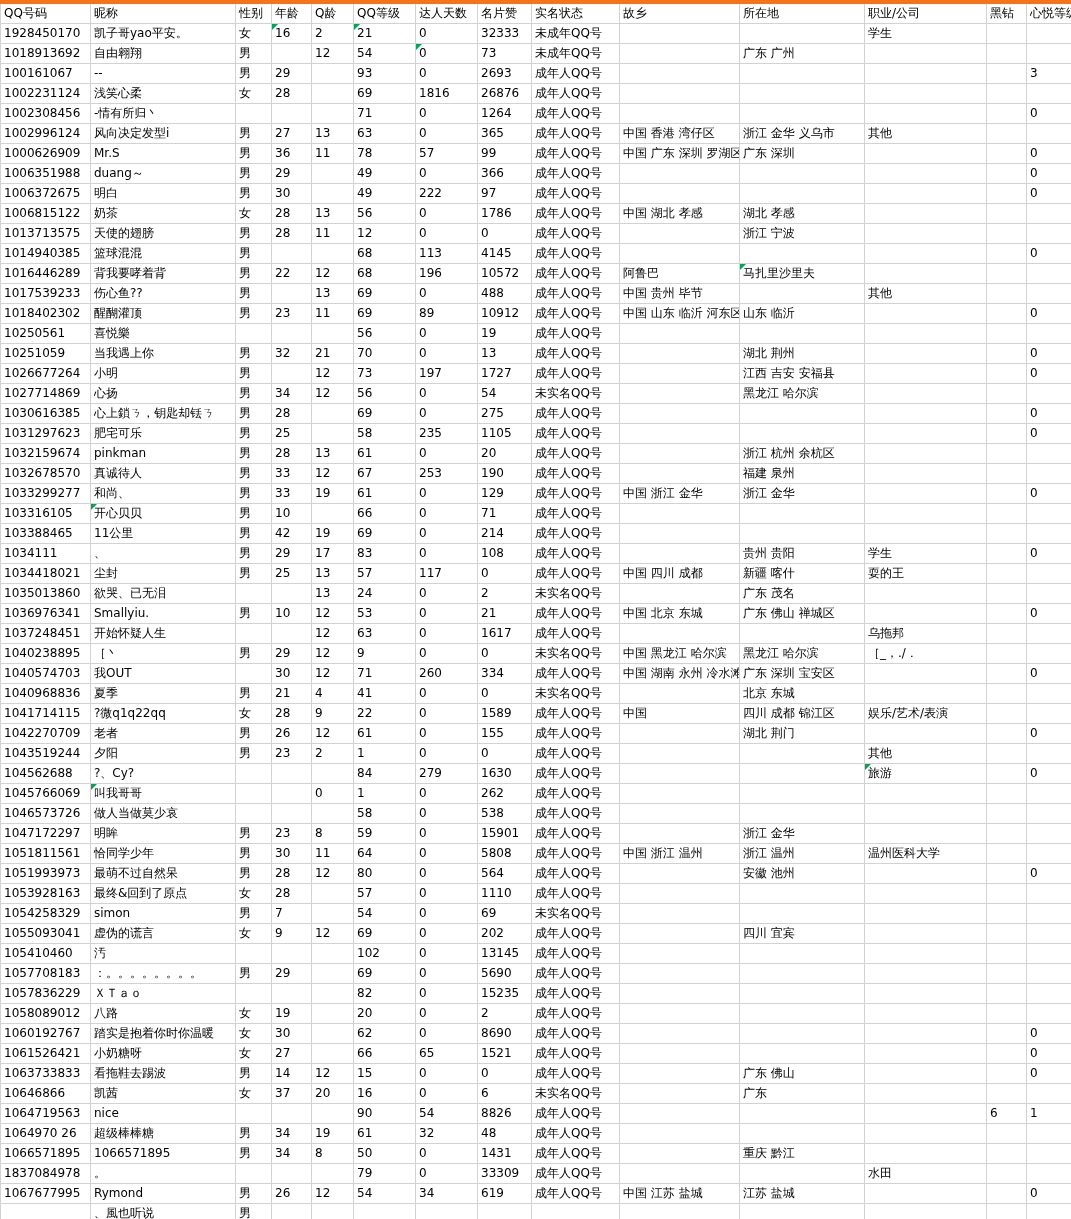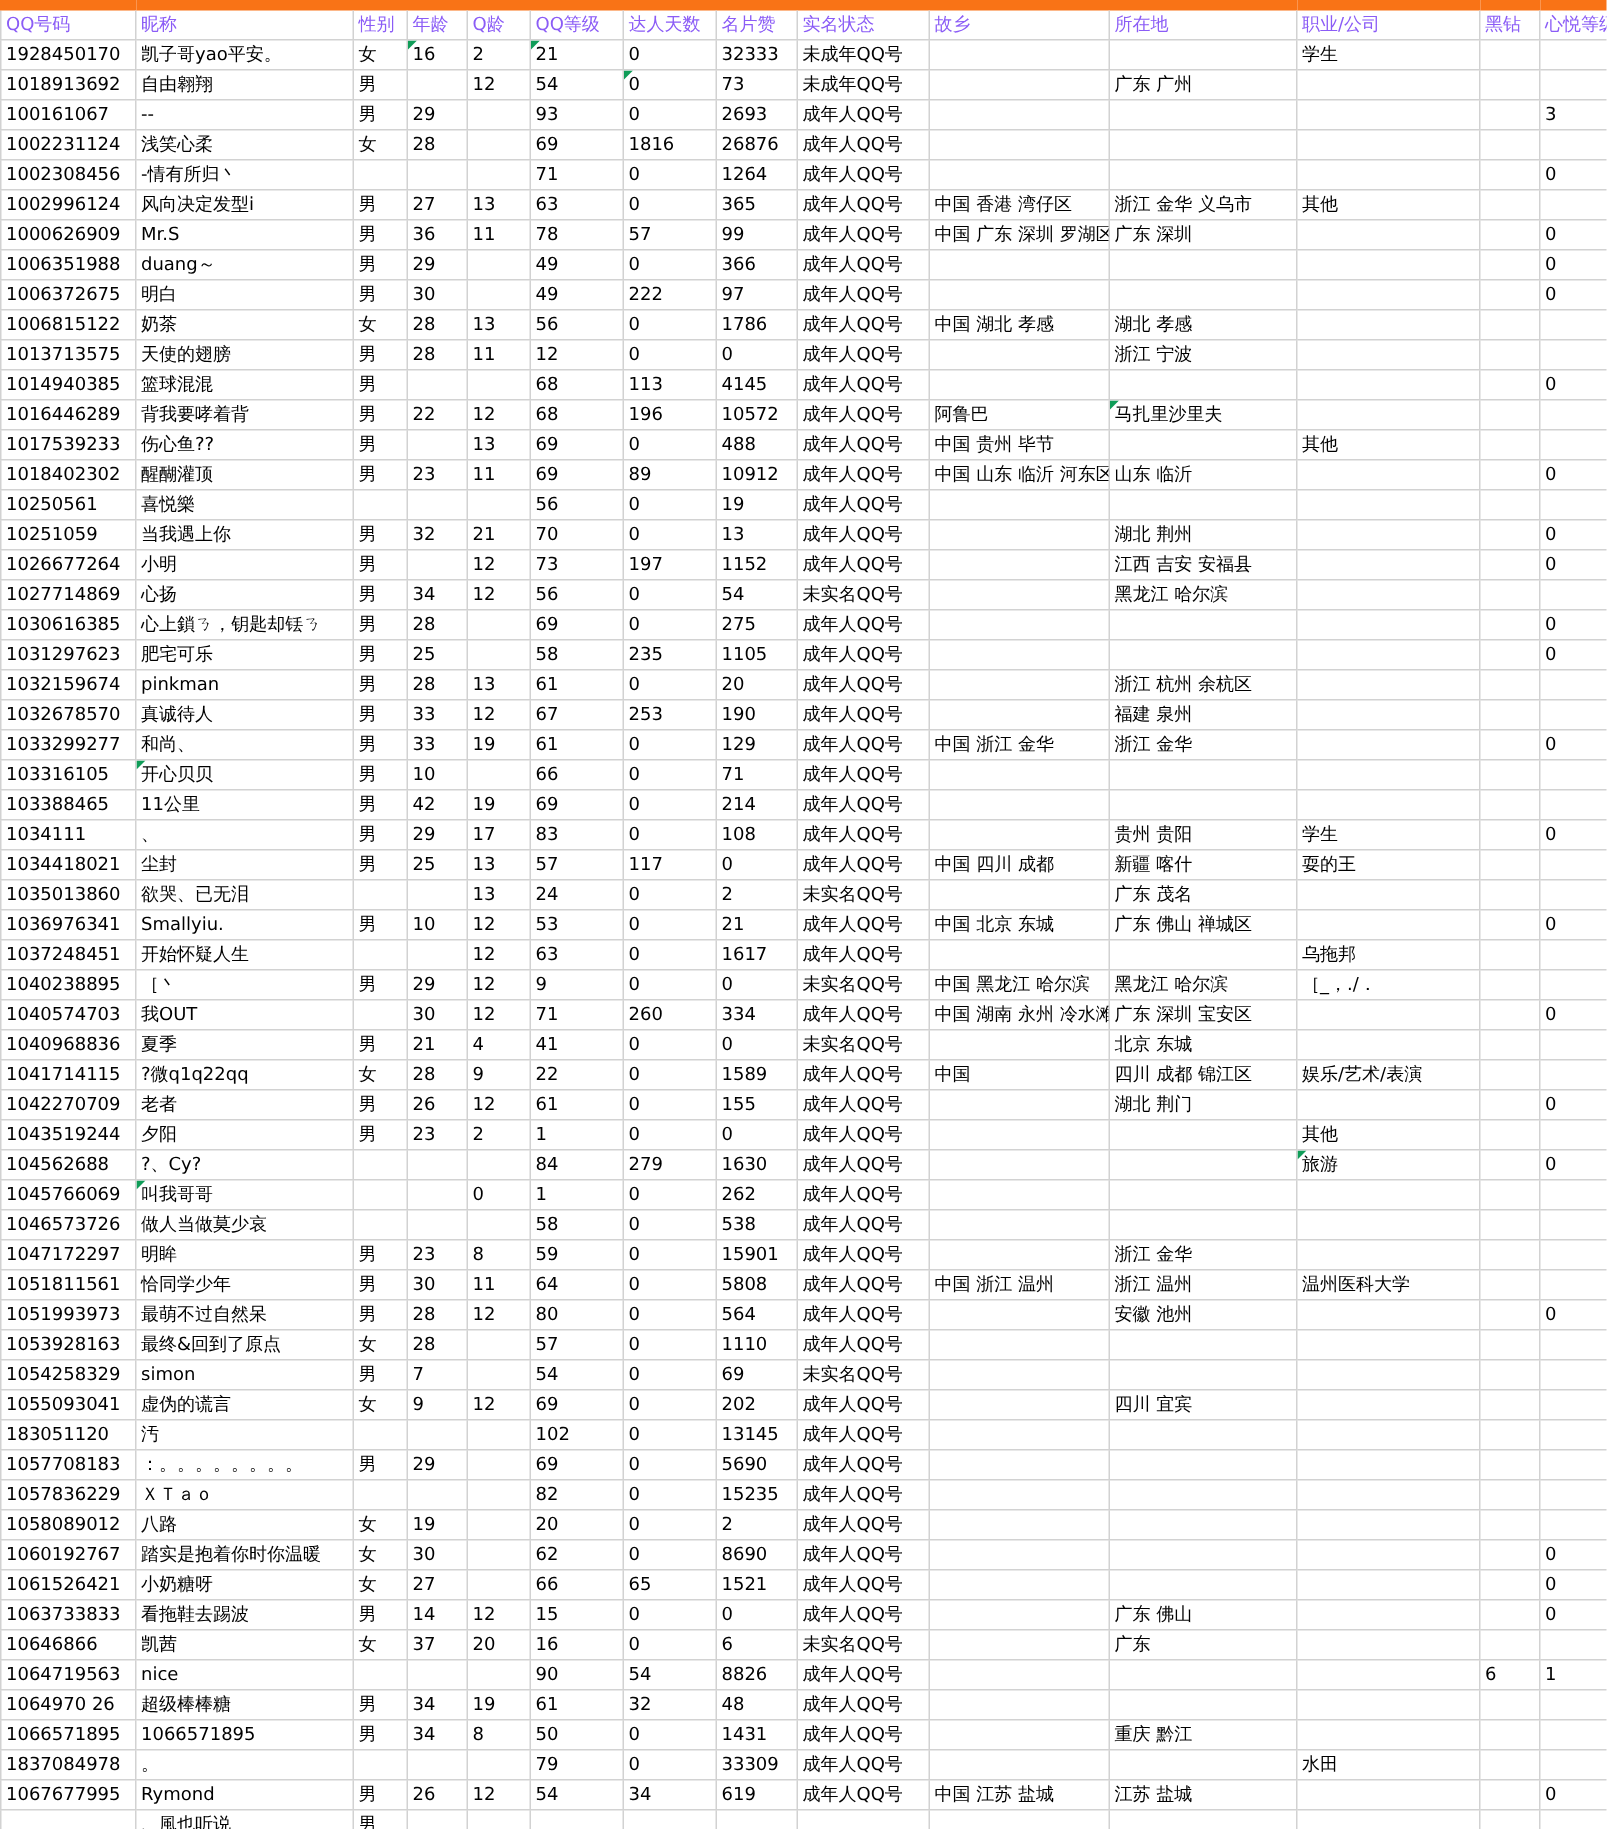"QQ号码" table.grid thead th { border-top: 7px solid #f97316 -> 4px solid #f97316; color: #8b5cf6 -> #000000 }
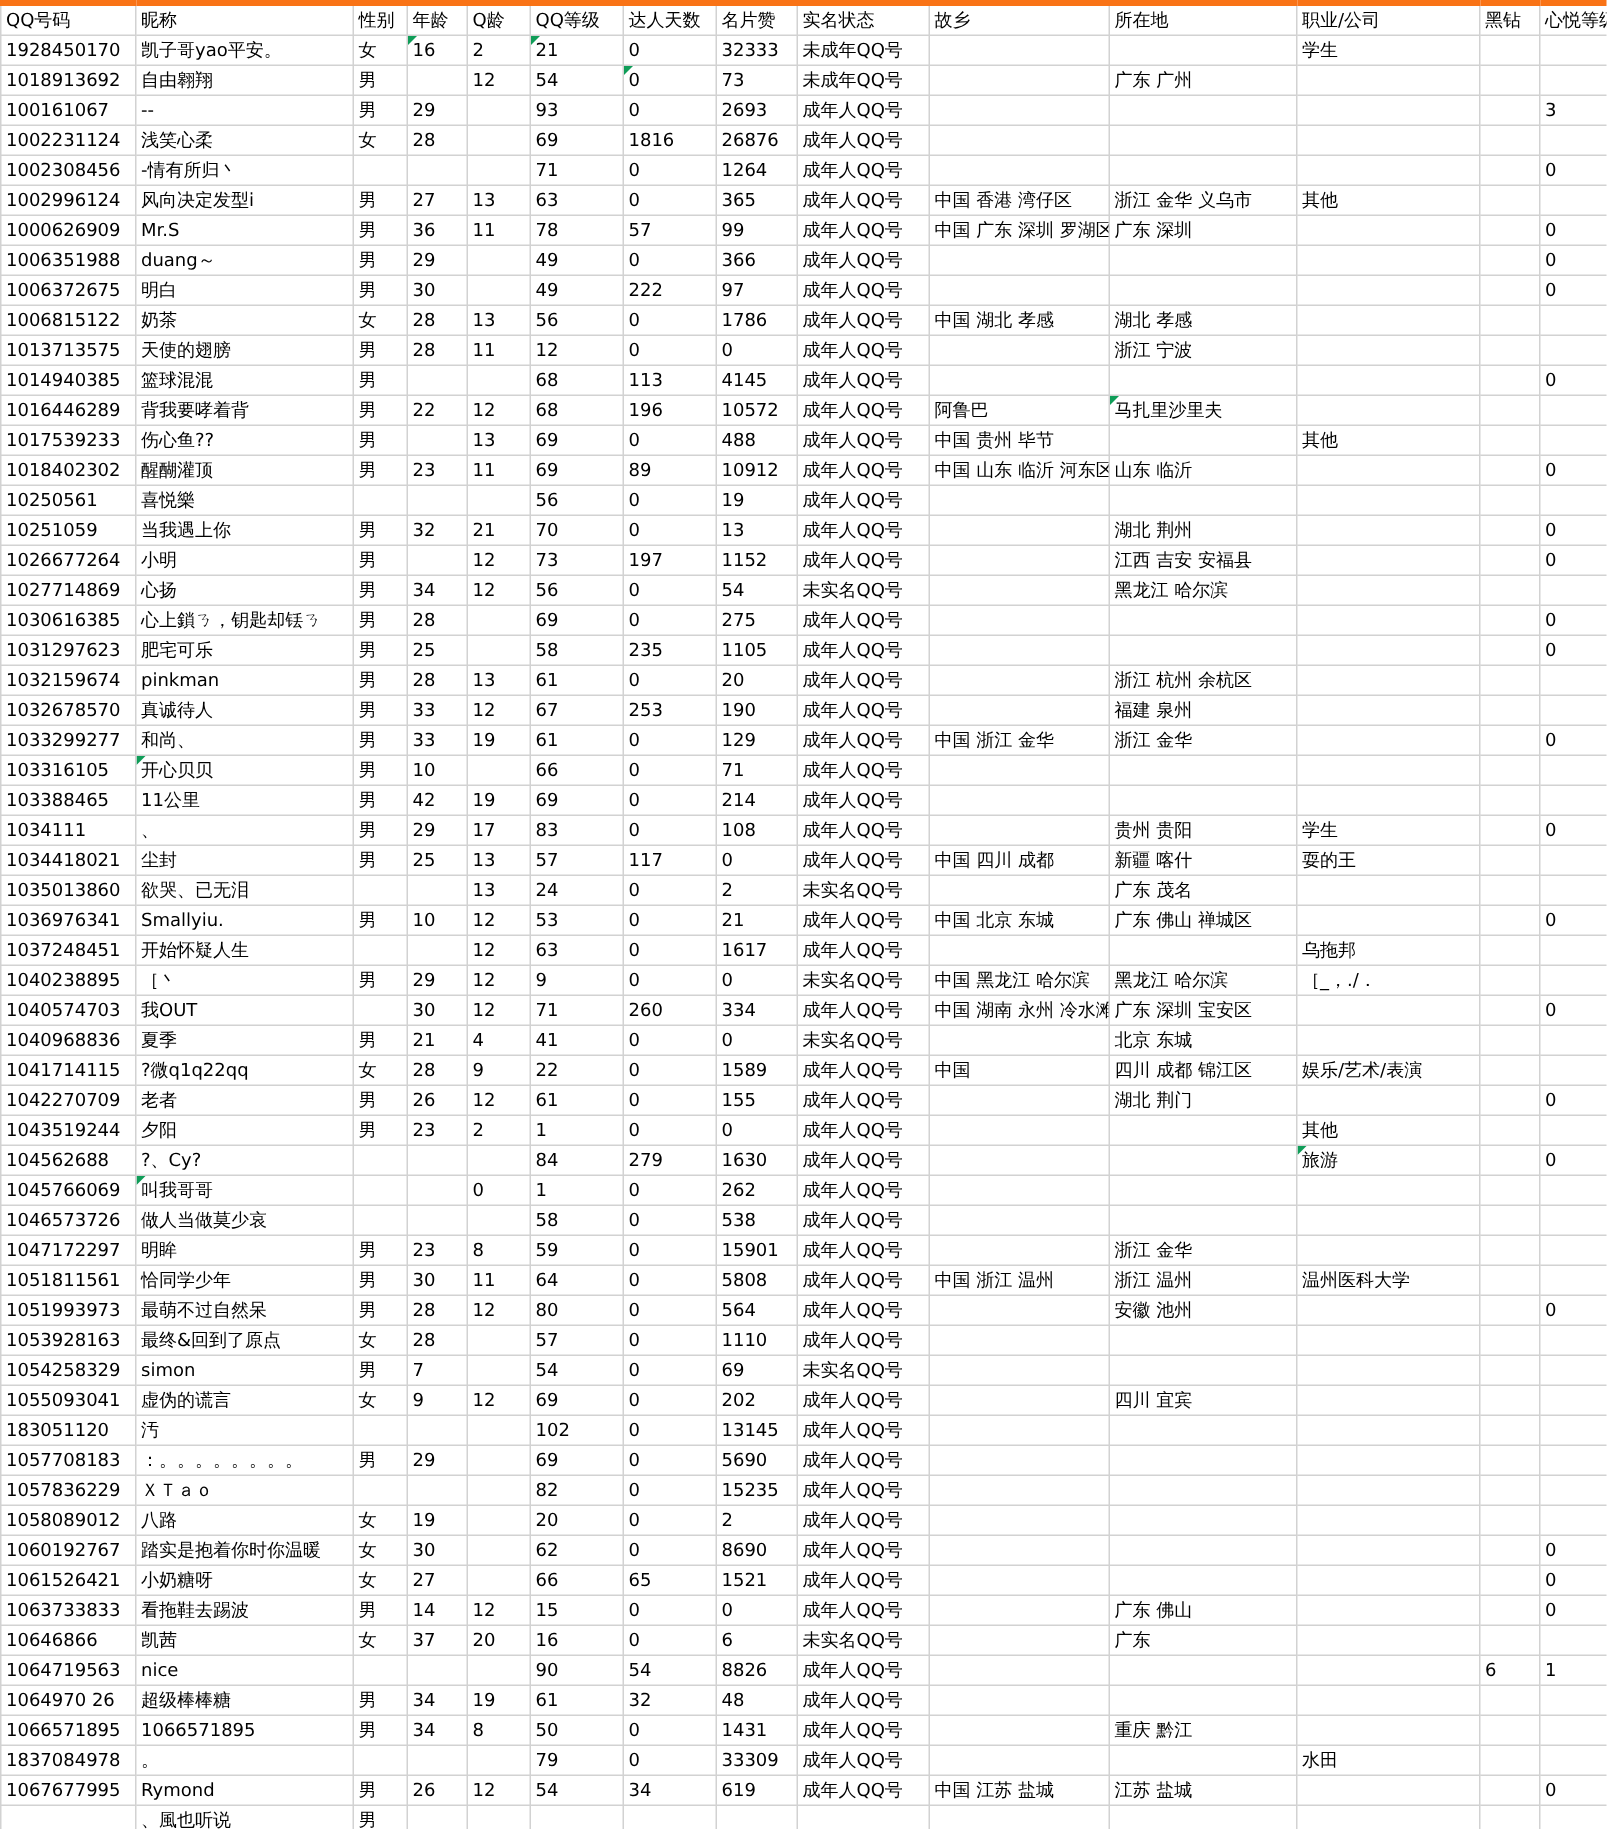"1152" td { text: 1152 -> 1727 }
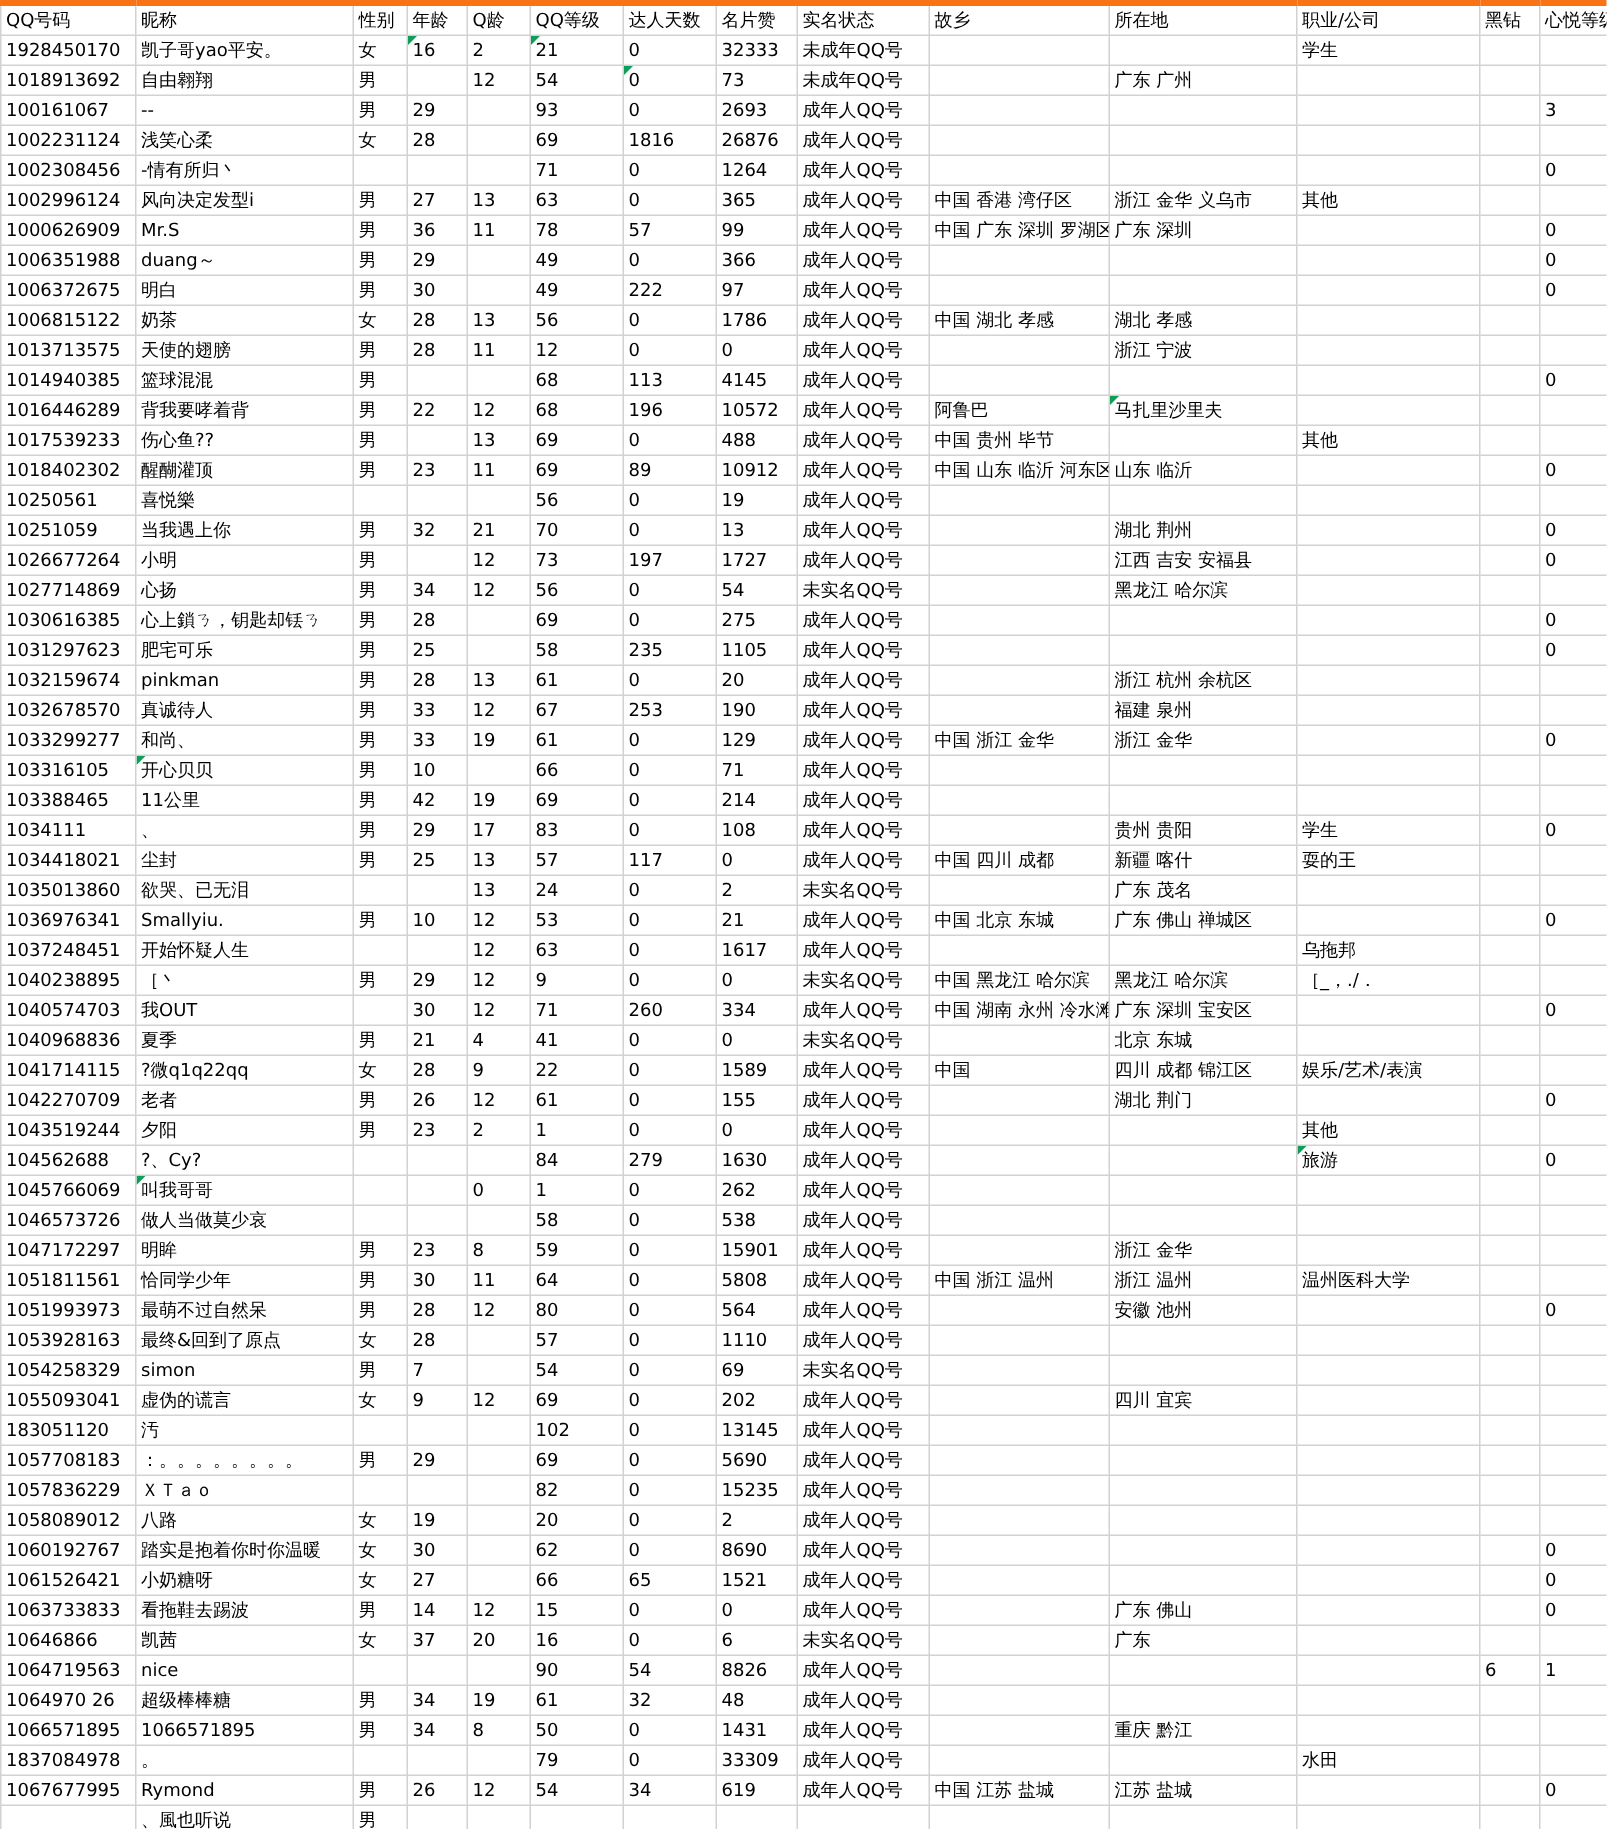"183051120" td { text: 183051120 -> 105410460 }
